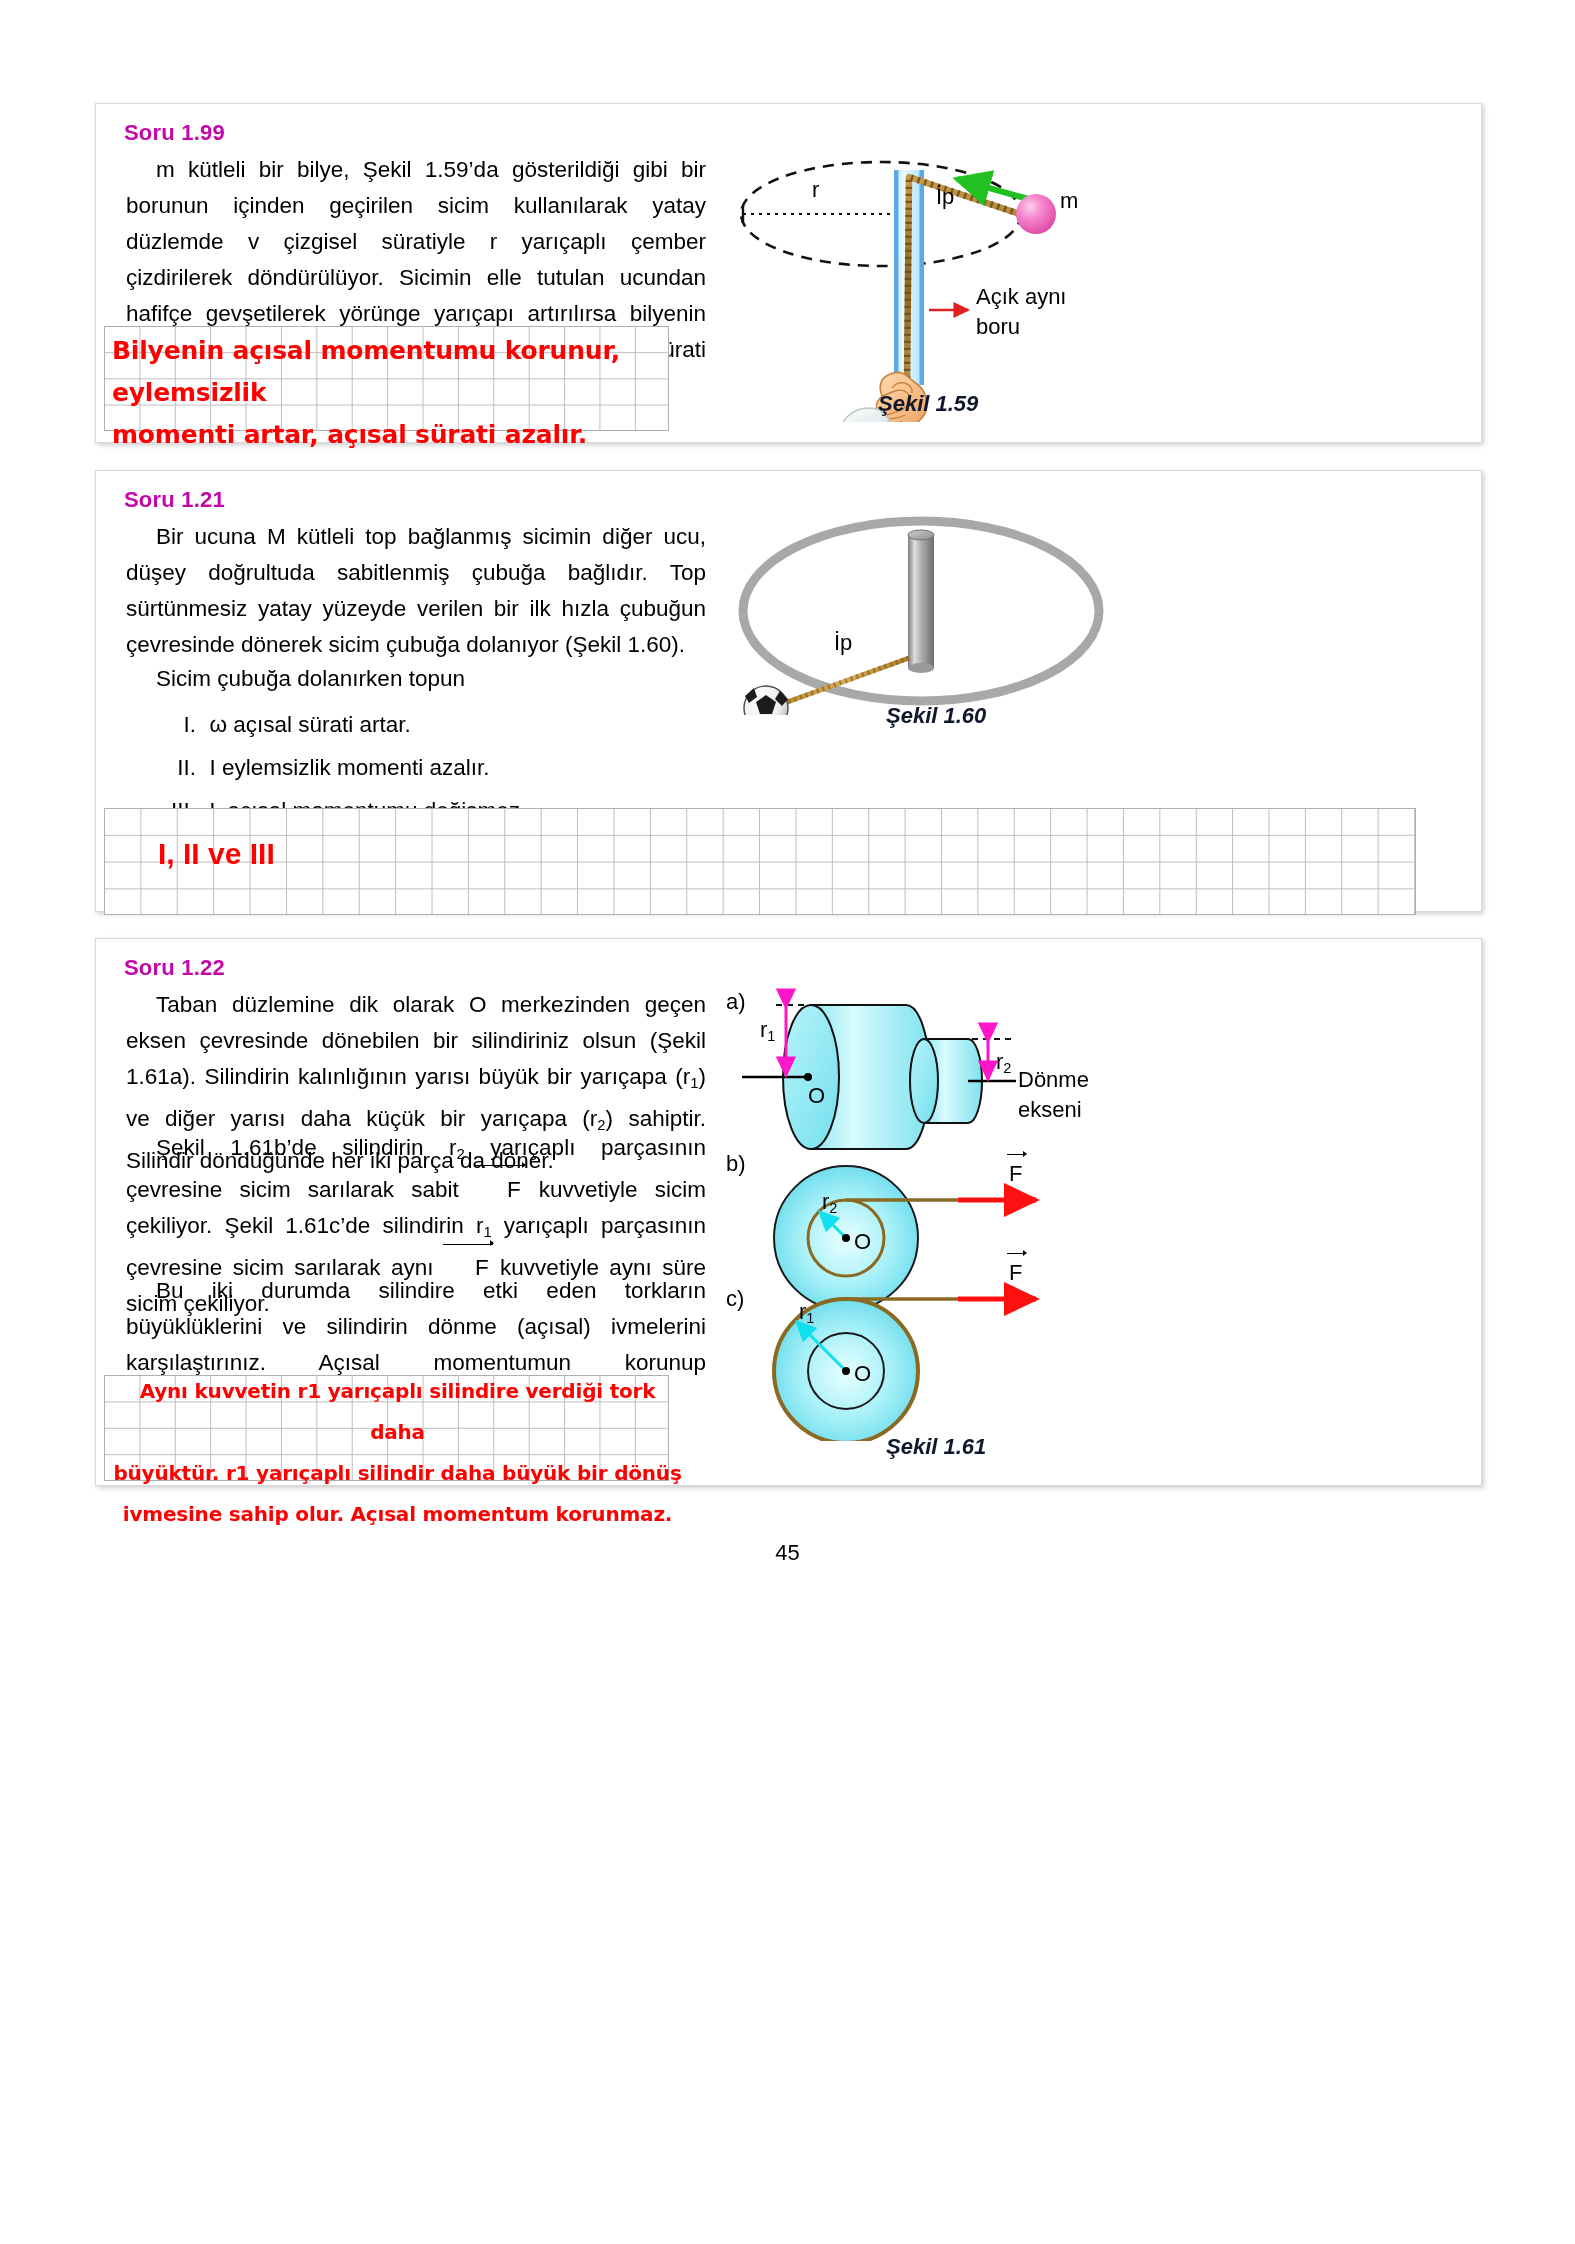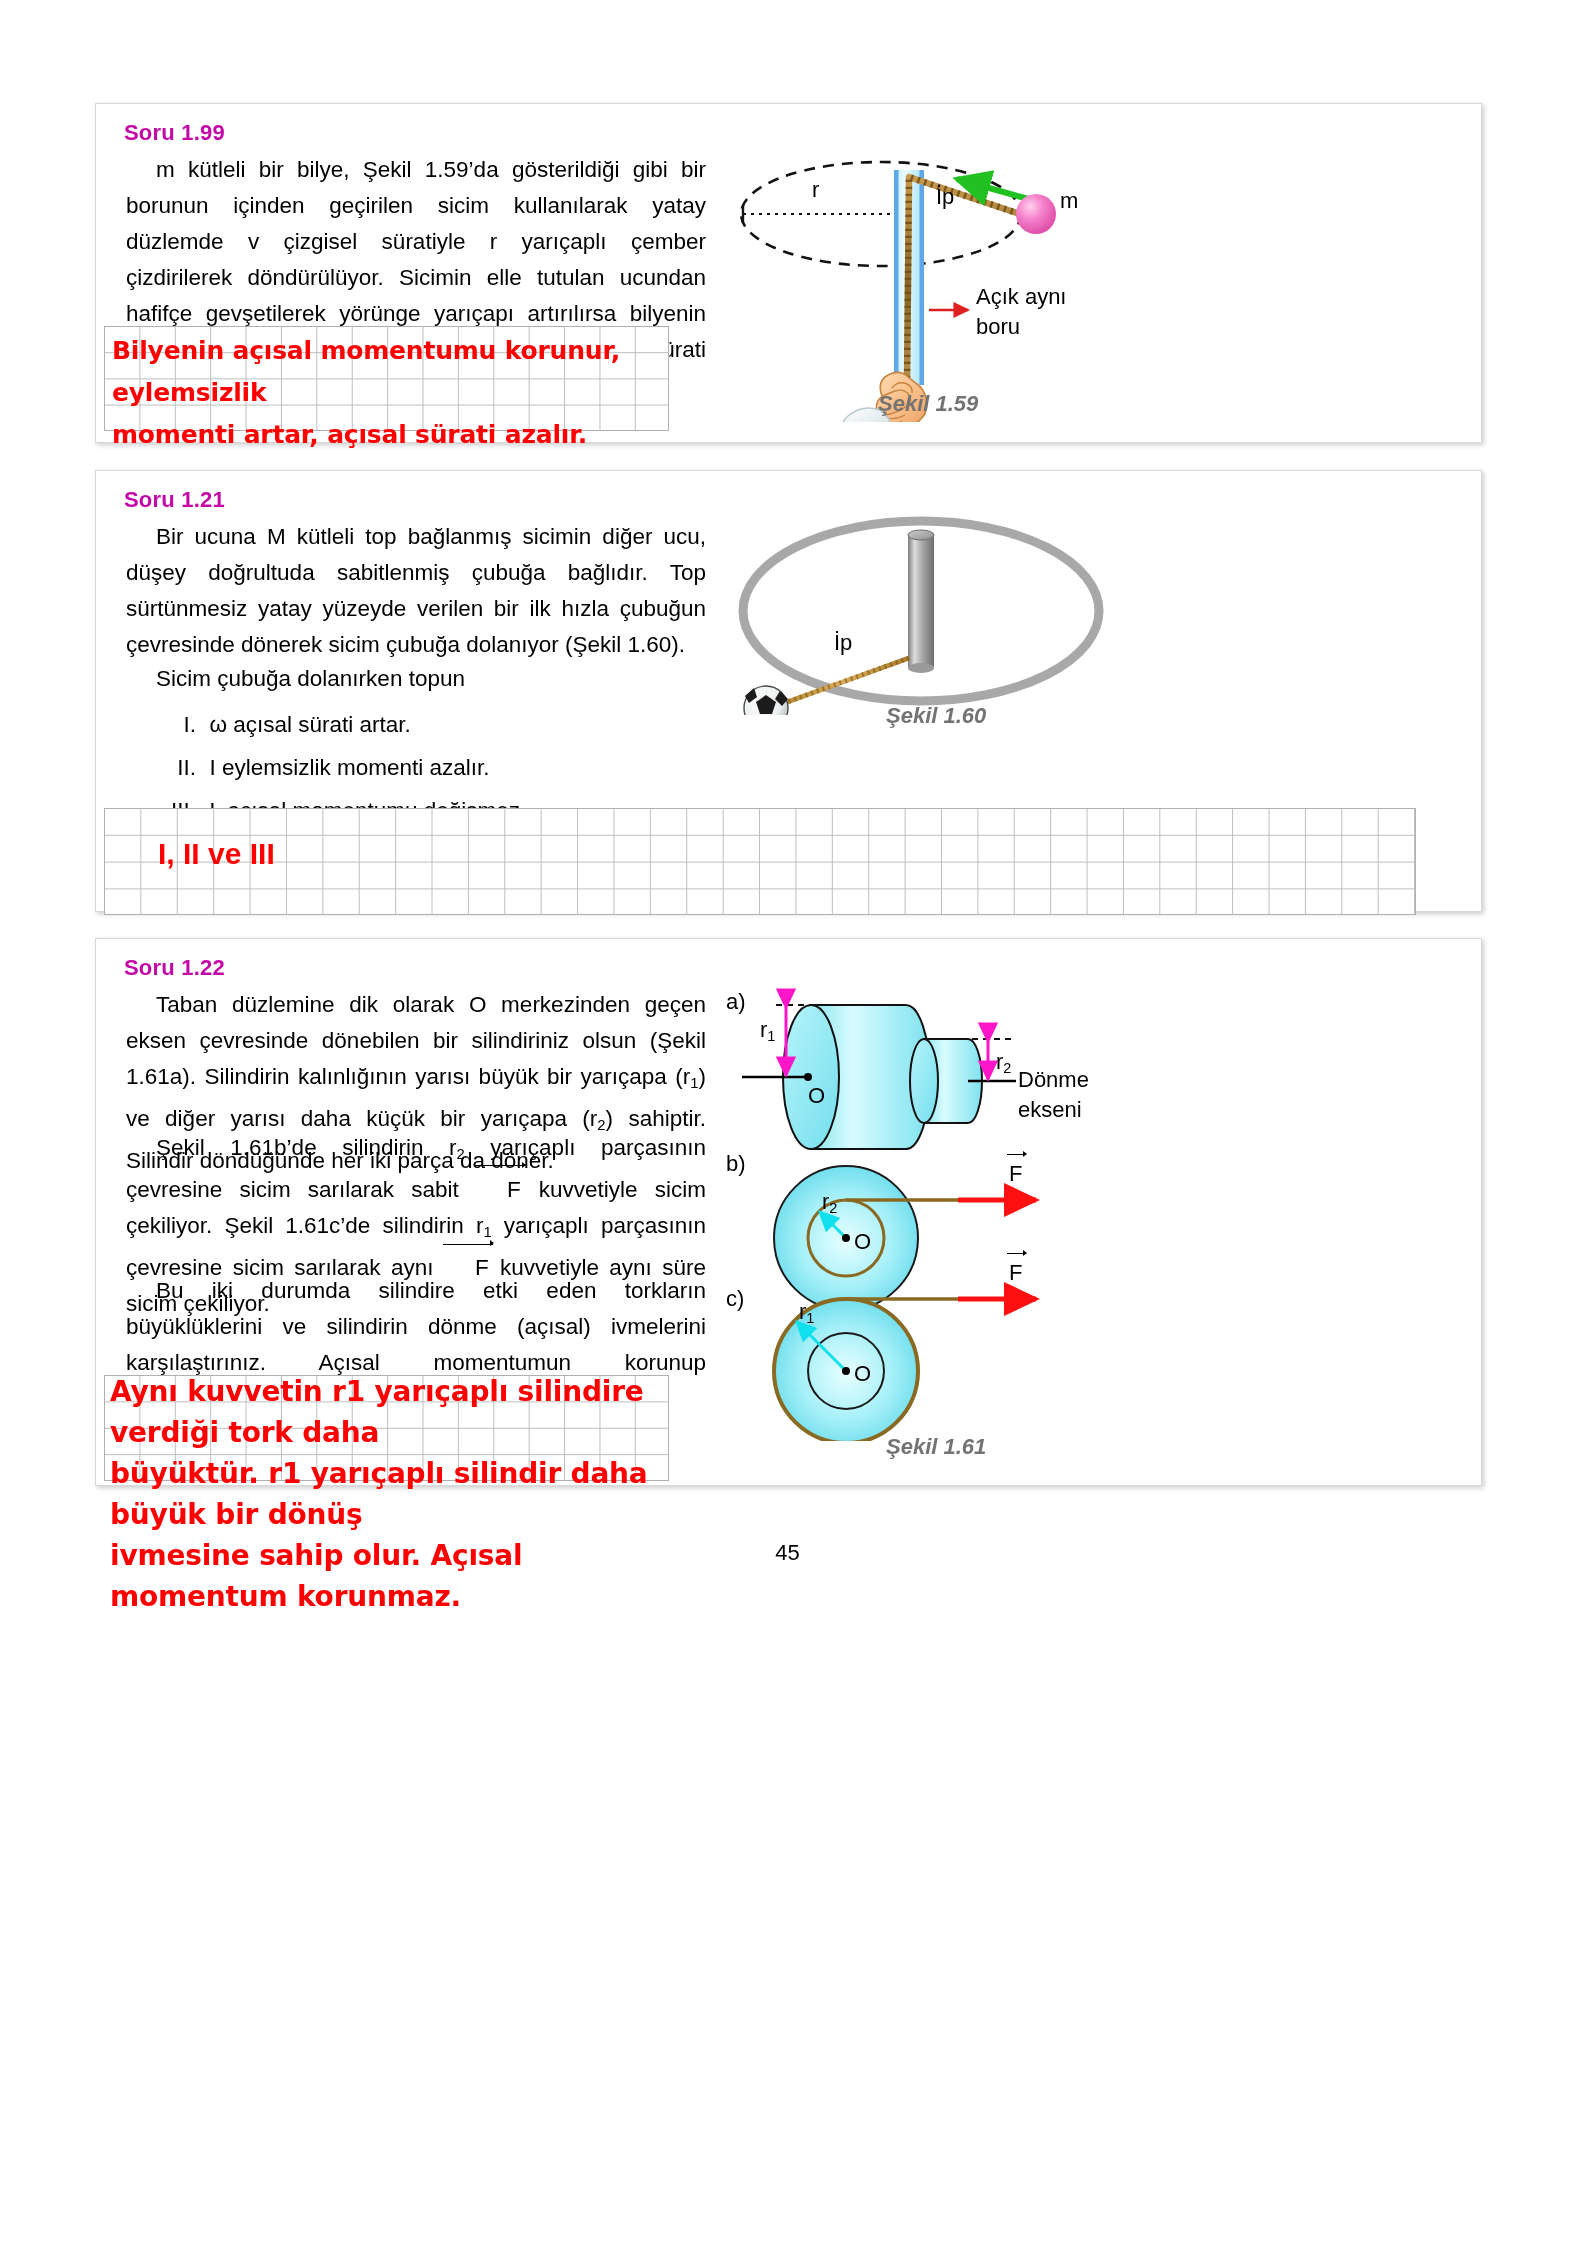"Şekil 1.59" .figcap { color: #737373 -> #0f172a }
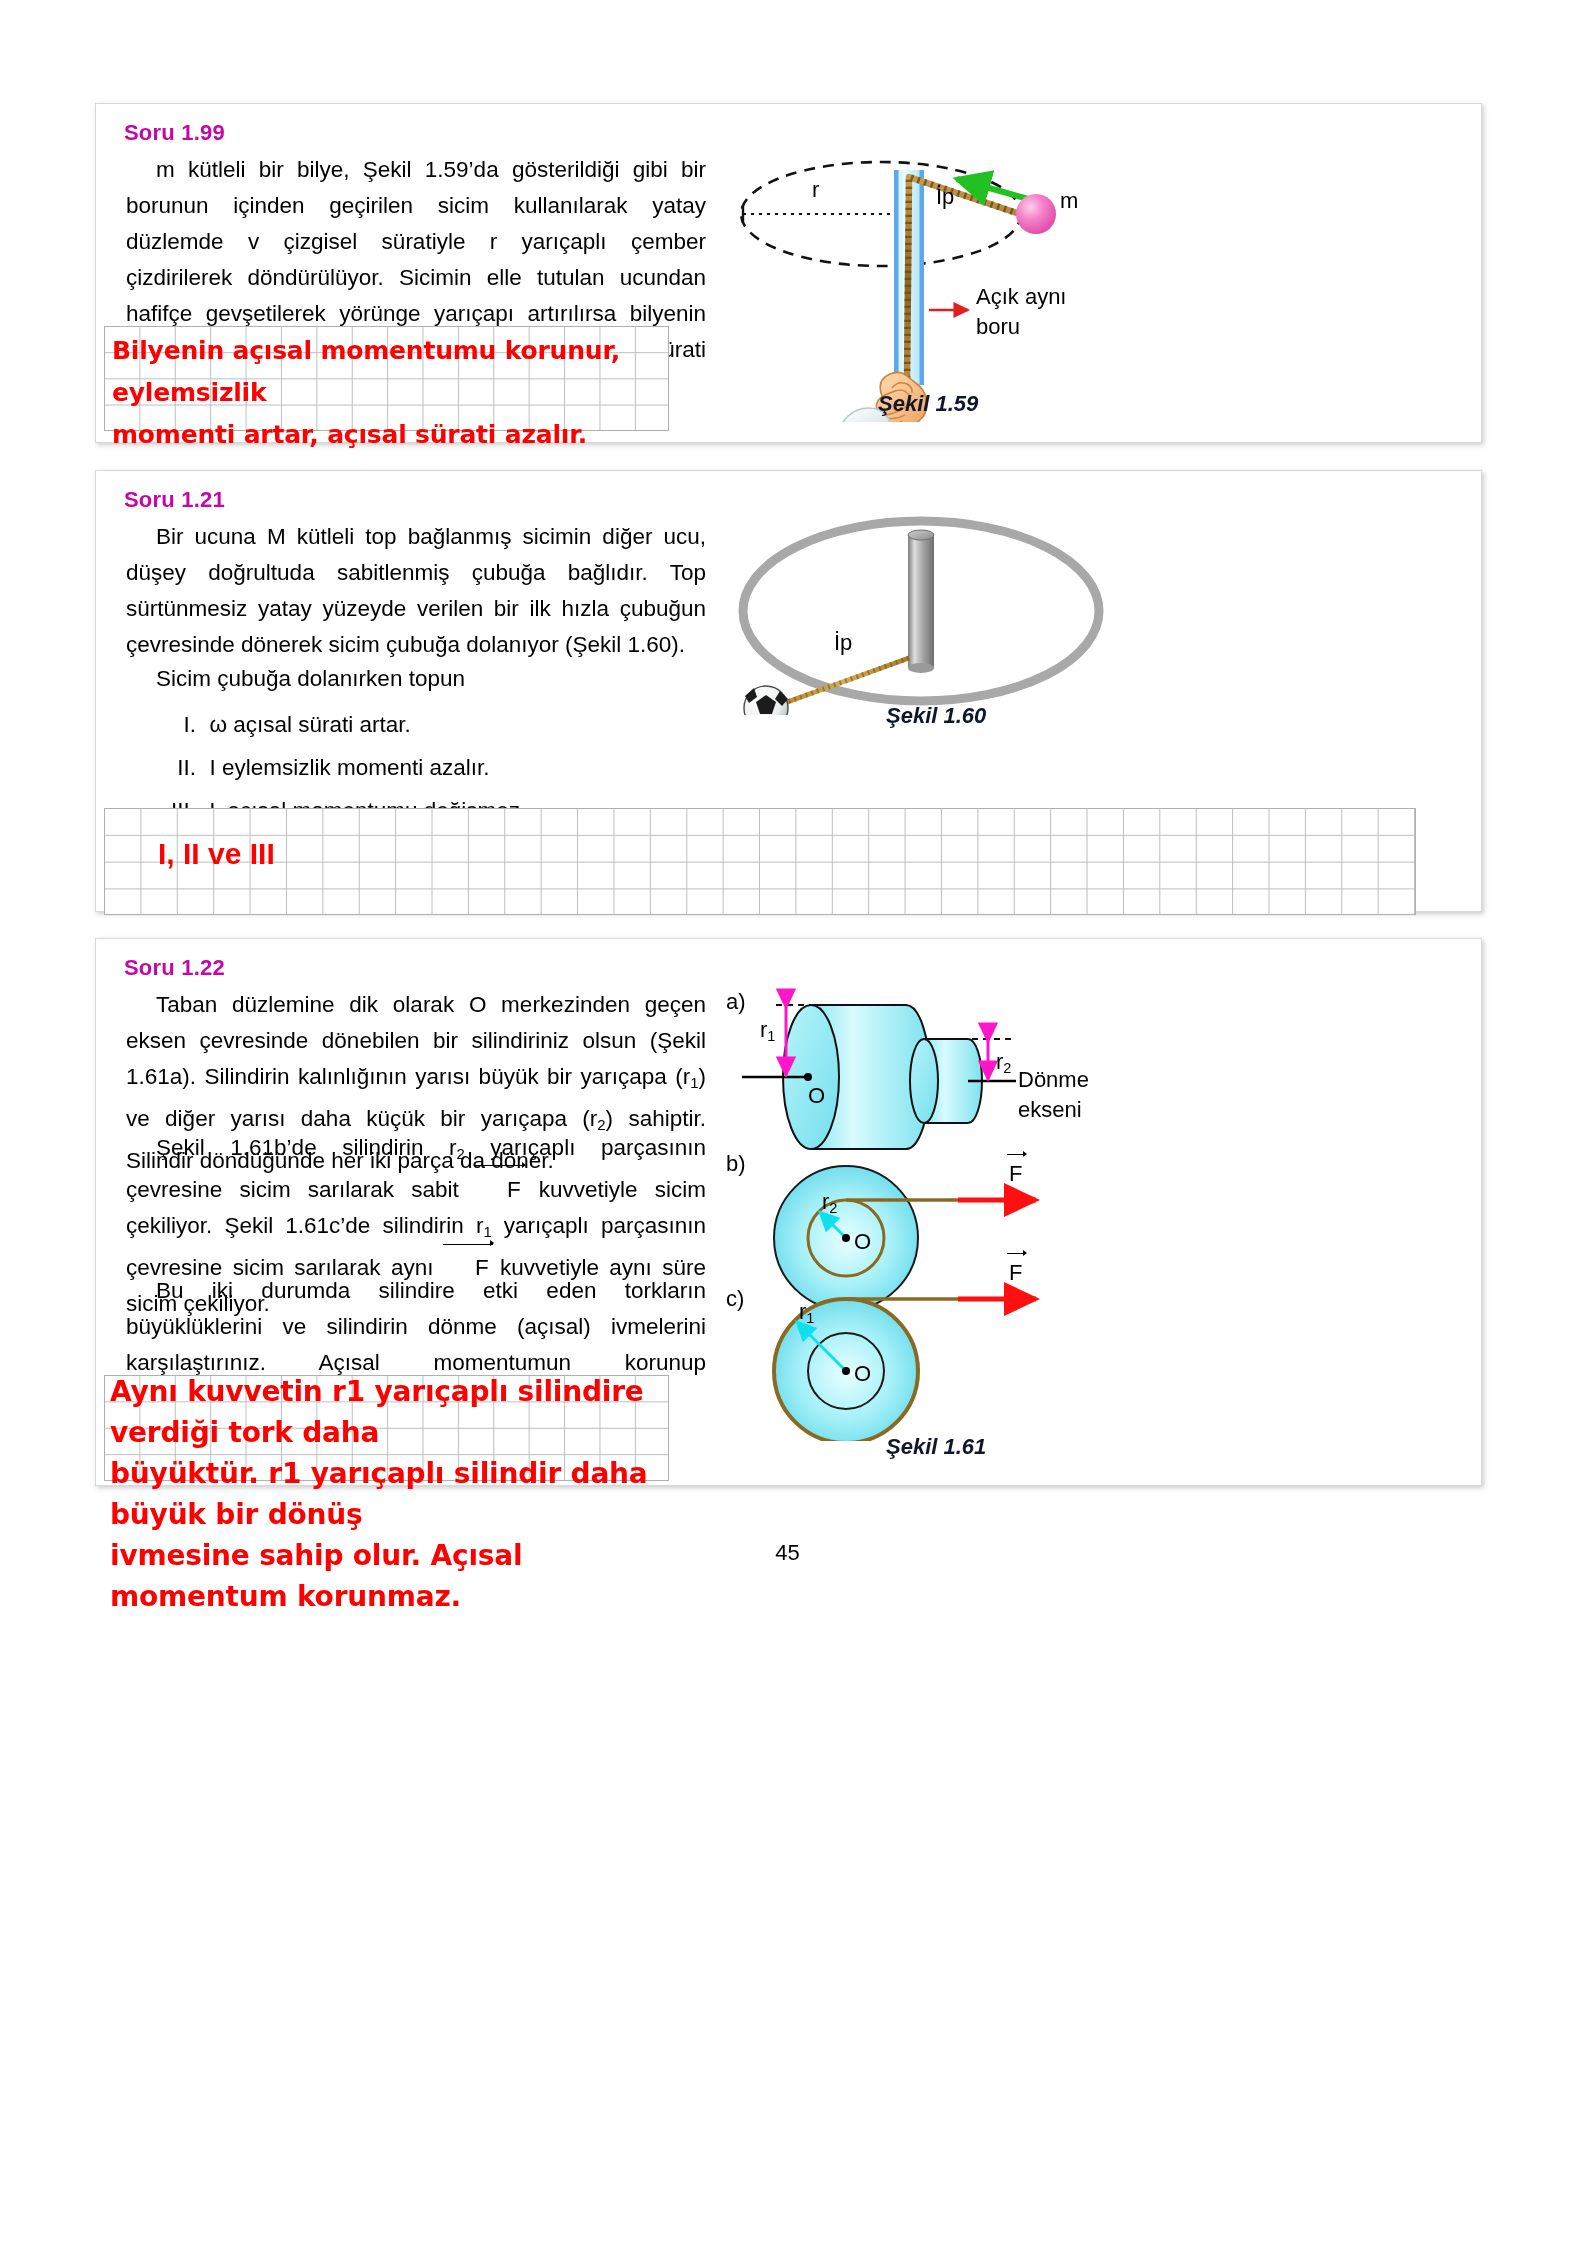"Aynı kuvvetin r1 yarıçaplı silindire" div.answer { font-size: 28px -> 20px; text-align: none -> center }
